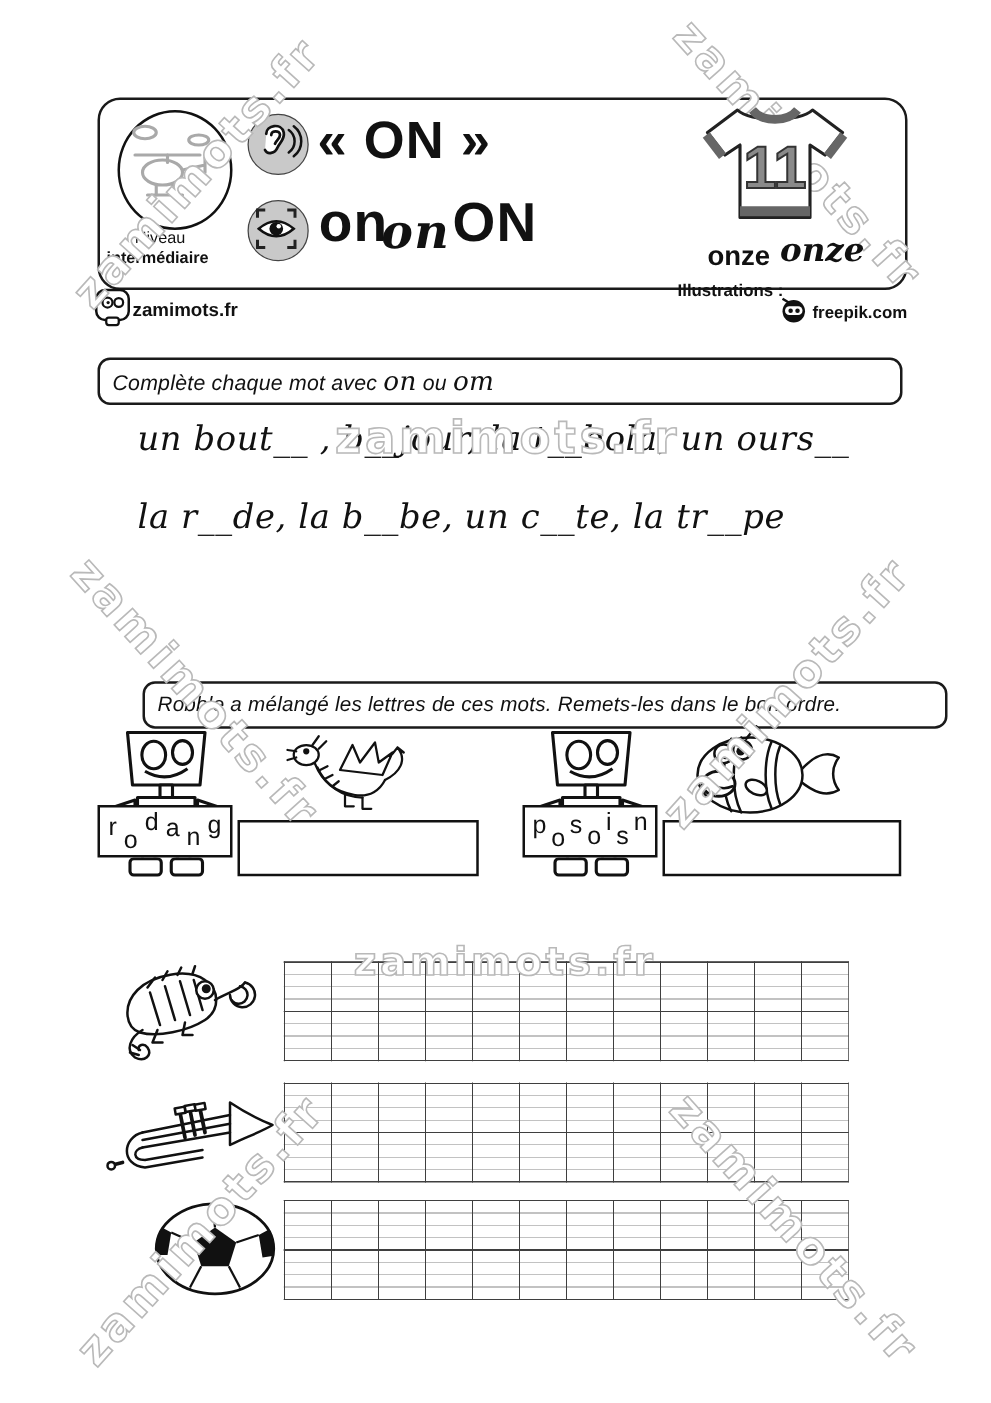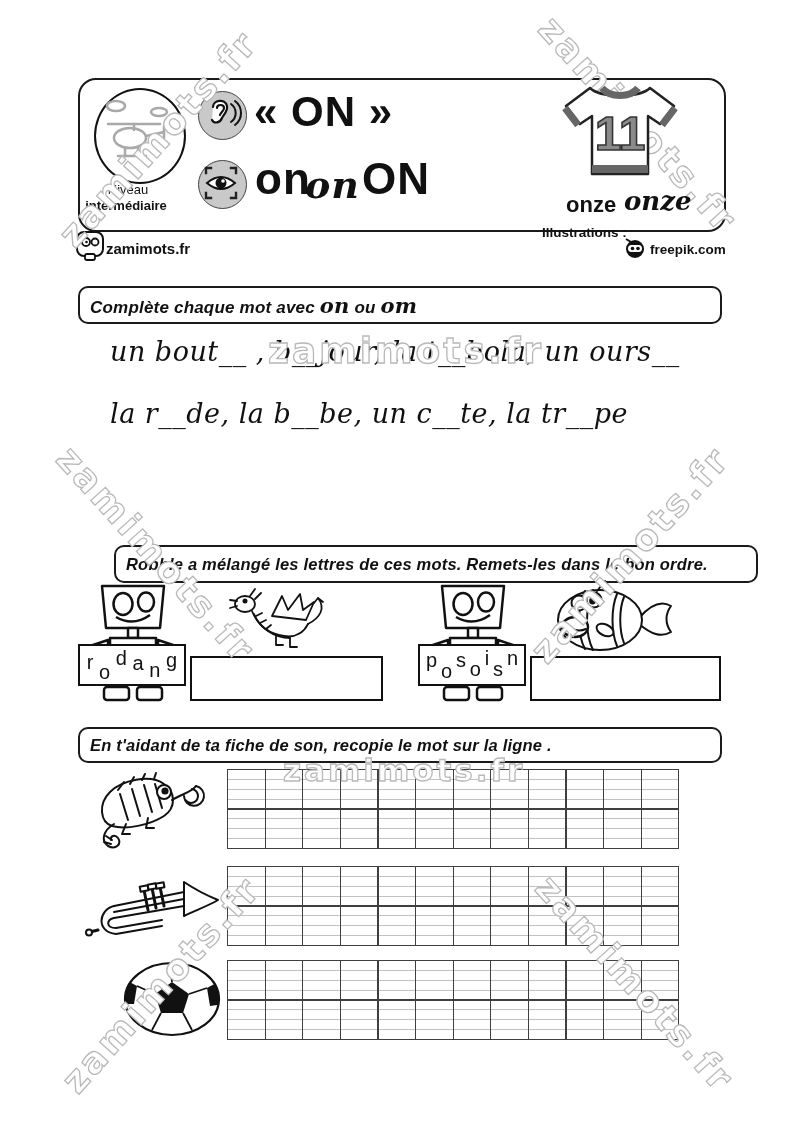"Complète chaque mot avec on" .sec-title { font-weight: bold -> normal }
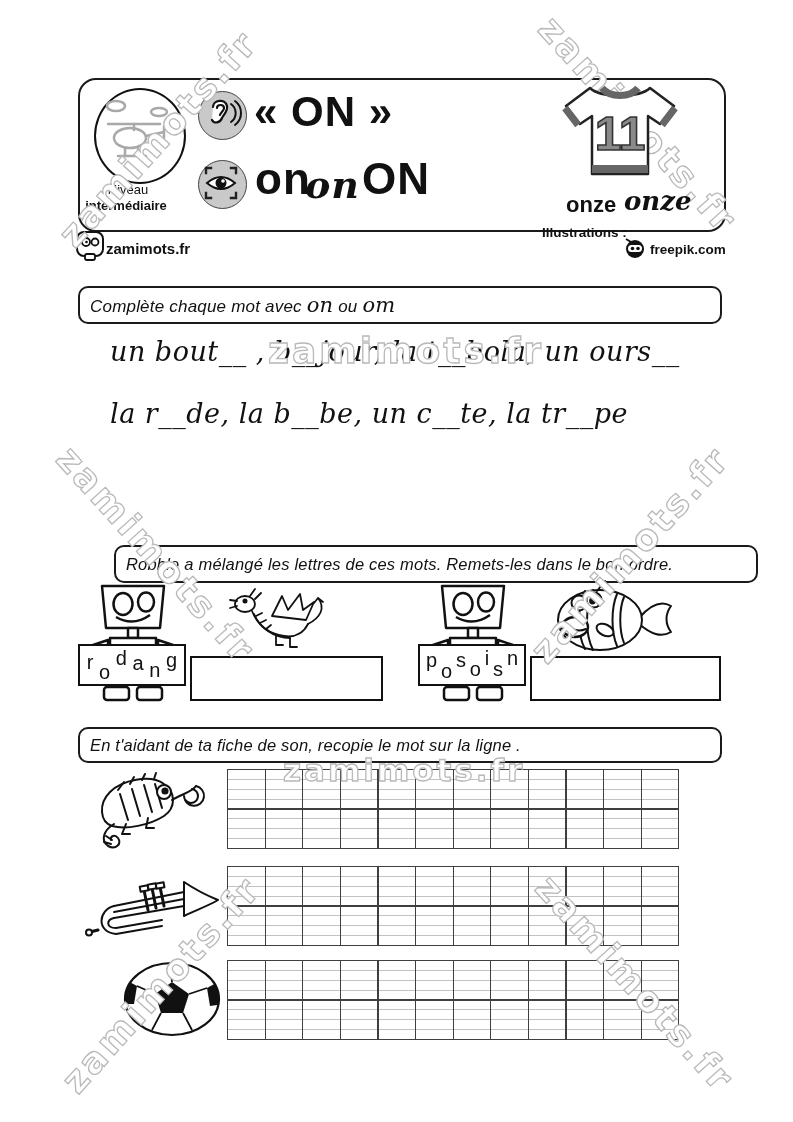"En t'aidant de ta fiche" div.sec-box { html: <div> <span>En t'aidant de ta fiche de son, recopie le mot sur la ligne .</span> </div> -> none }
